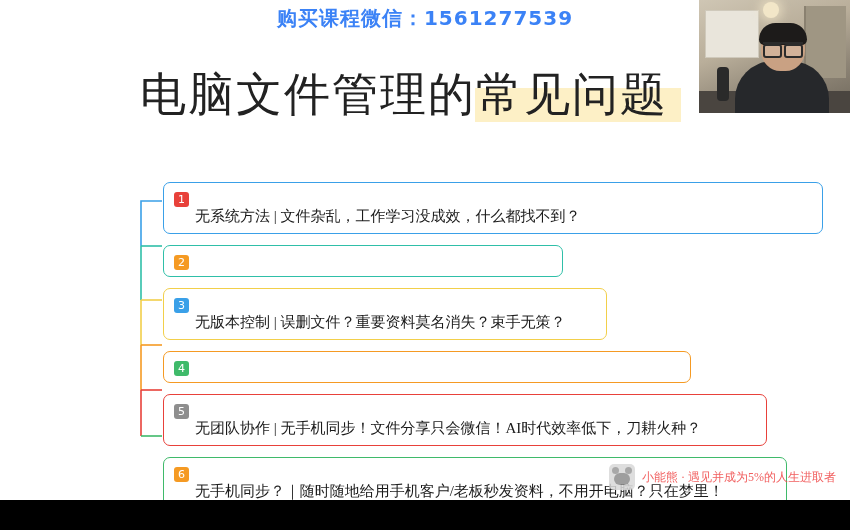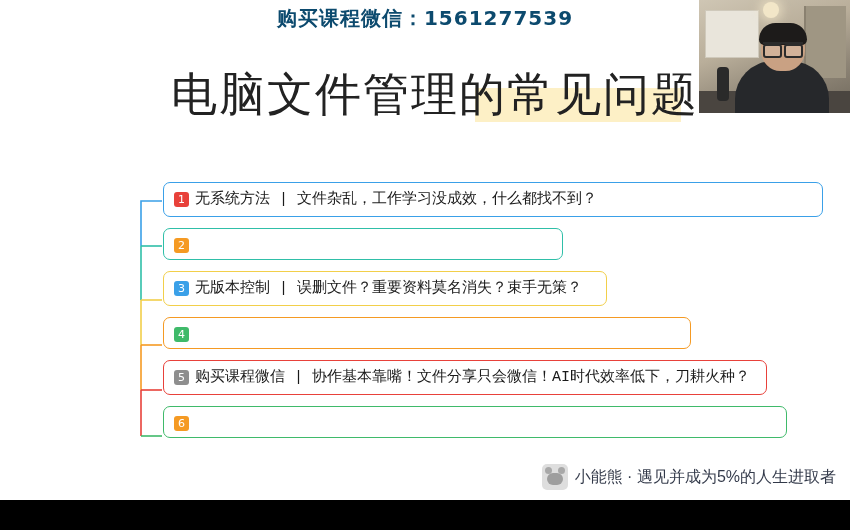"购买课程微信：1561277539" #banner-text { color: #0c4a6e -> #3b82f6 }
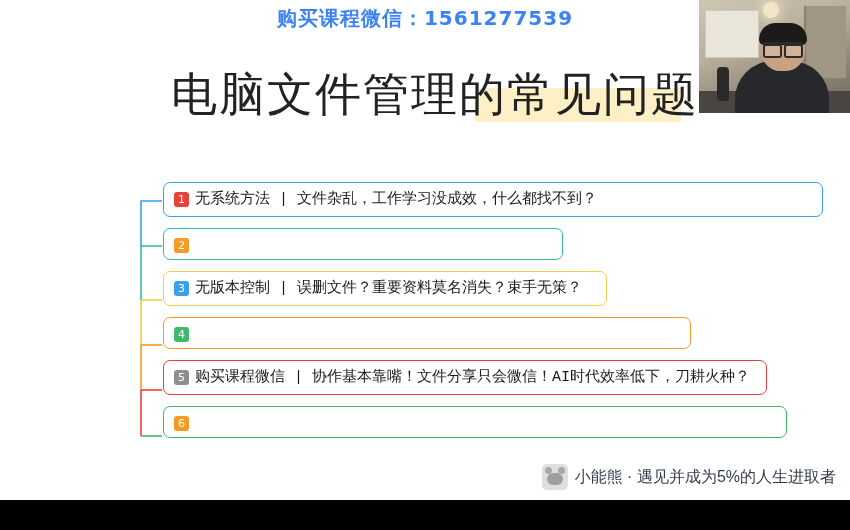"电脑文件管理的常见问题" #slide-title { margin-left: 31px -> none }
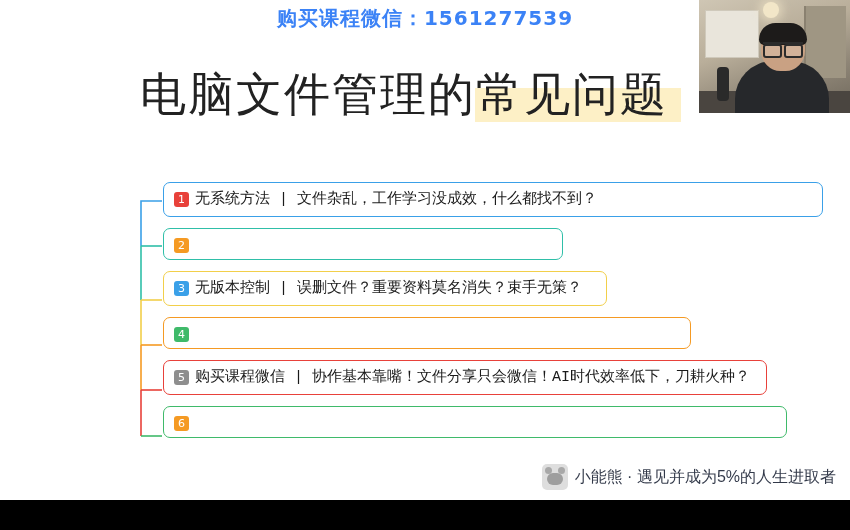"无系统方法 | 文件杂乱，工作学习没成效，什么都找不到？" .item-text { font-family: Liberation Mono, monospace -> Liberation Serif, serif; margin-top: none -> 17px }
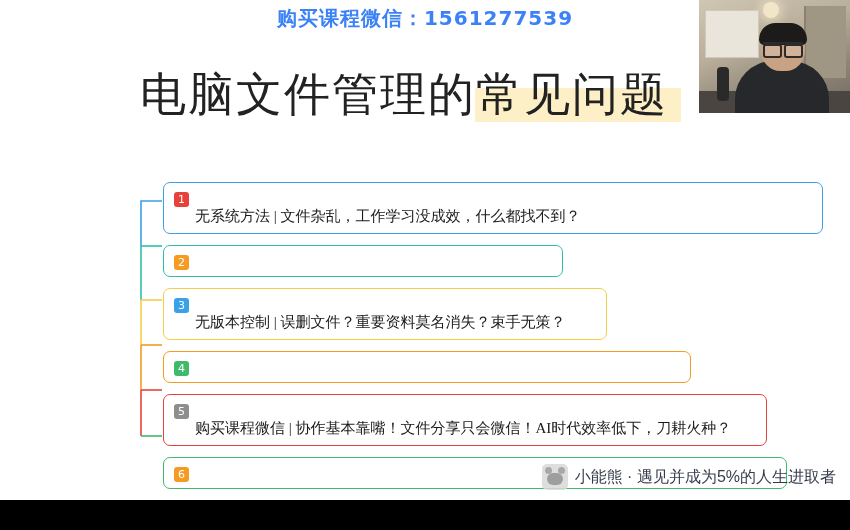"购买课程微信 | 协作基本靠嘴！文件分享只会微信！AI时代效率低下，刀耕火种？" span.item-text { text: 购买课程微信 | 协作基本靠嘴 -> 无团队协作 | 无手机同步 }
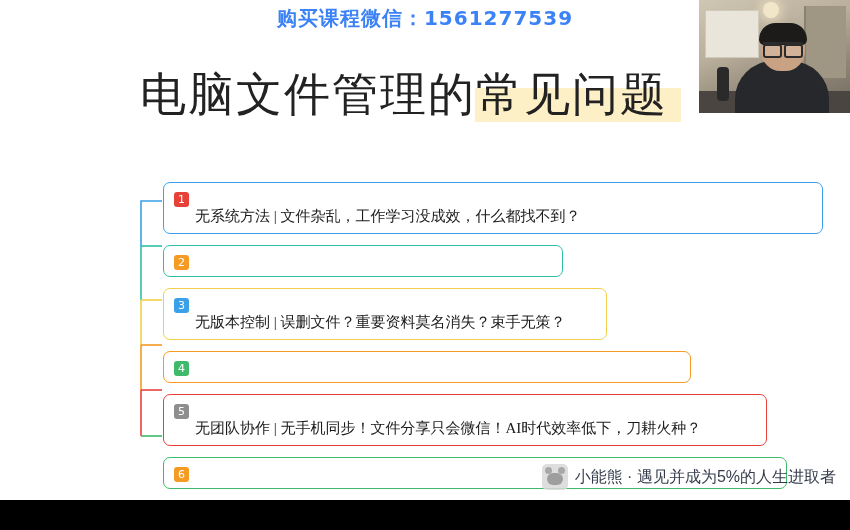"小能熊 · 遇见并成为5%的人生进取者" #wm-text { color: #0f172a -> #ef4444; font-family: Liberation Sans, sans-serif -> Liberation Serif, serif; font-size: 16px -> 12px }
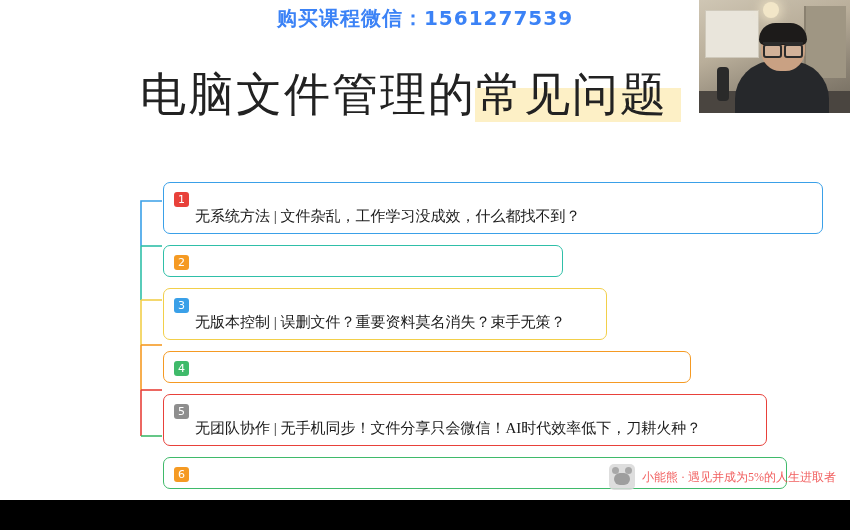"无手机同步？｜随时随地给用手机客户/老板秒发资料，不用开电脑？只在梦里！" span.item-text { html: none -> <span>无手机同步？｜随时随地给用手机客户/老板秒发资料，不用开电脑？只在梦里！</span> }
